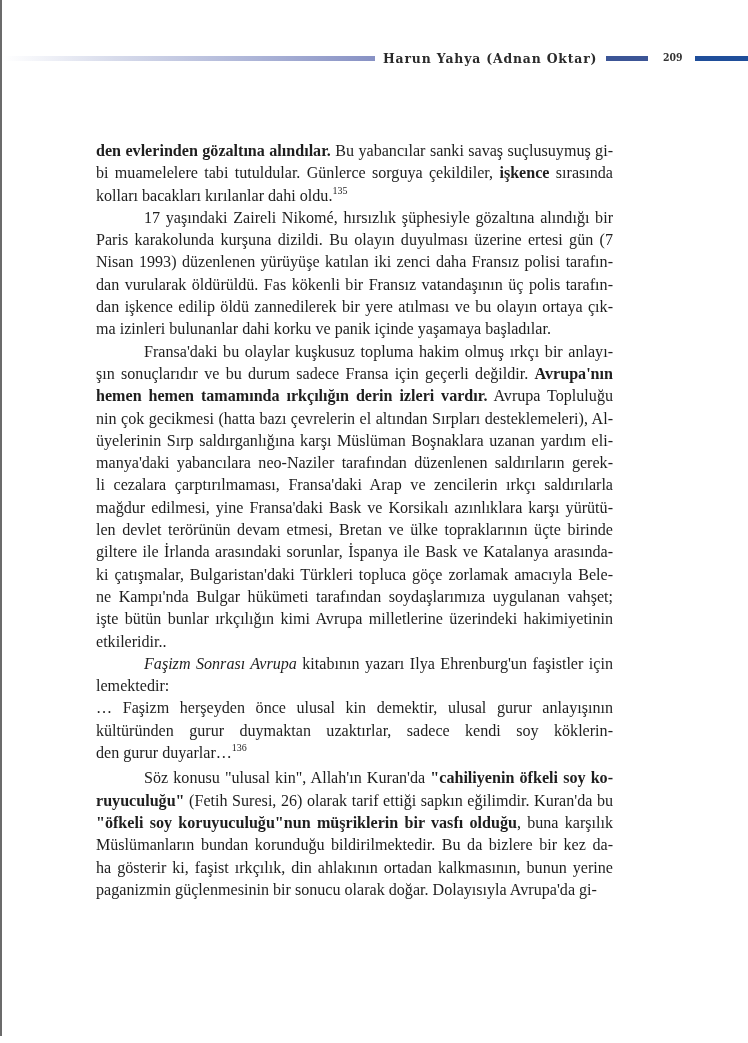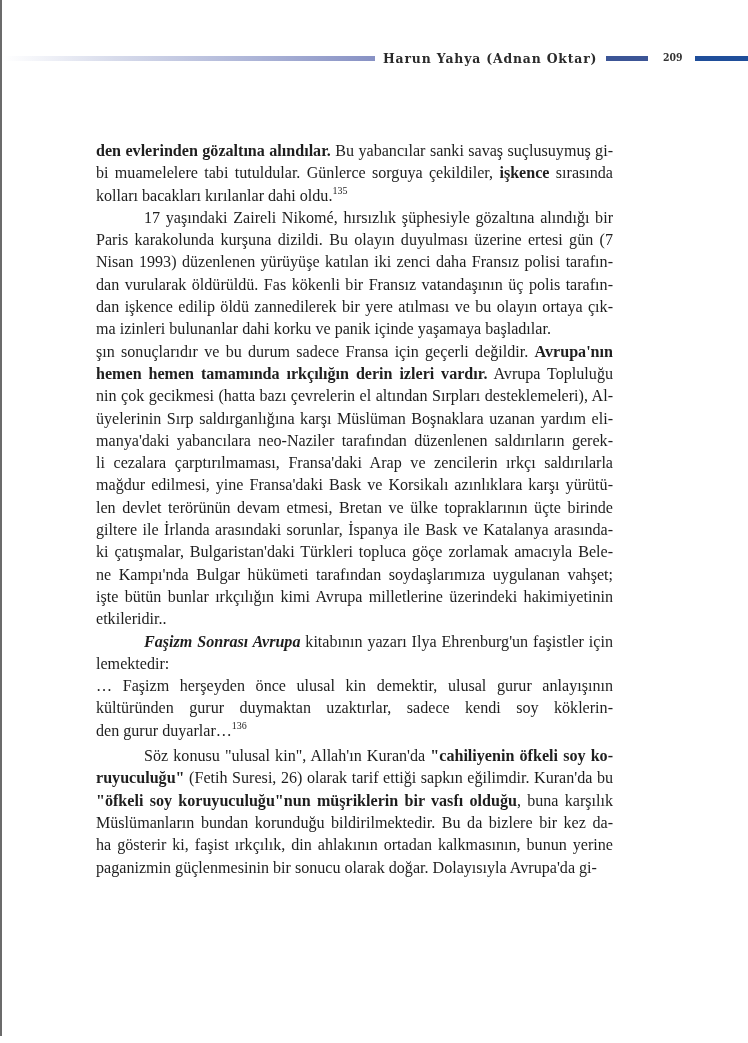"Fransa'daki bu olaylar kuşkusuz topluma" span.line { html: none -> <span><span>Fransa'daki bu olaylar kuşkusuz topluma hakim olmuş ırkçı bir anlayı-</span></span> }
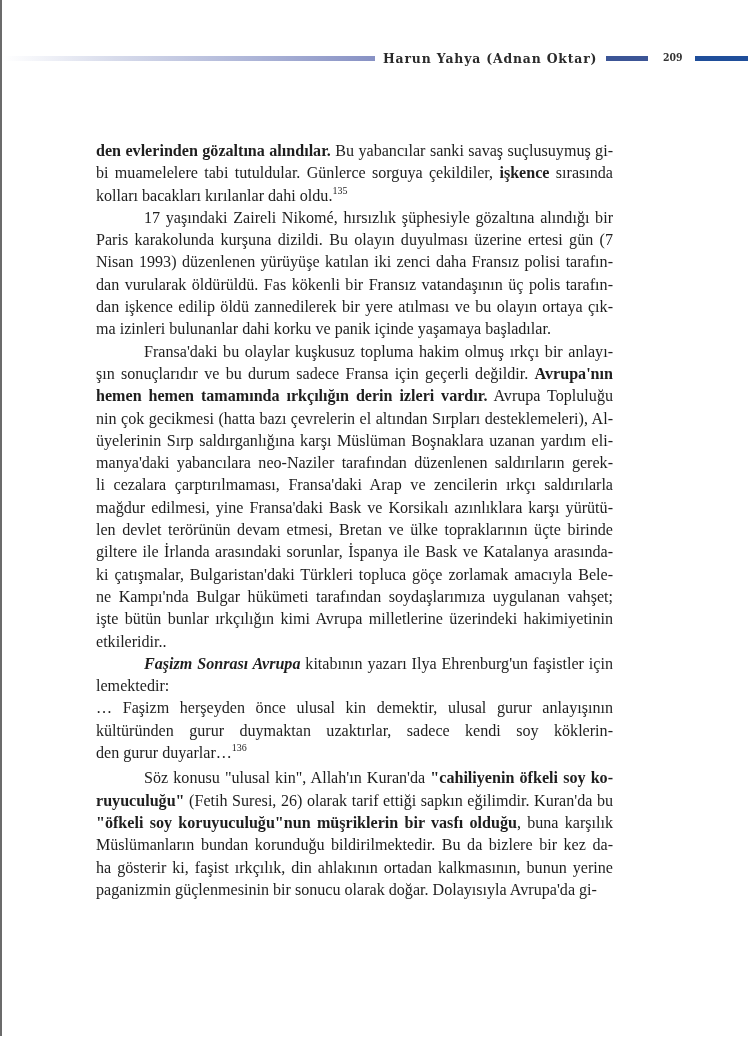"Faşizm Sonrası Avrupa" i { font-weight: bold -> none }
